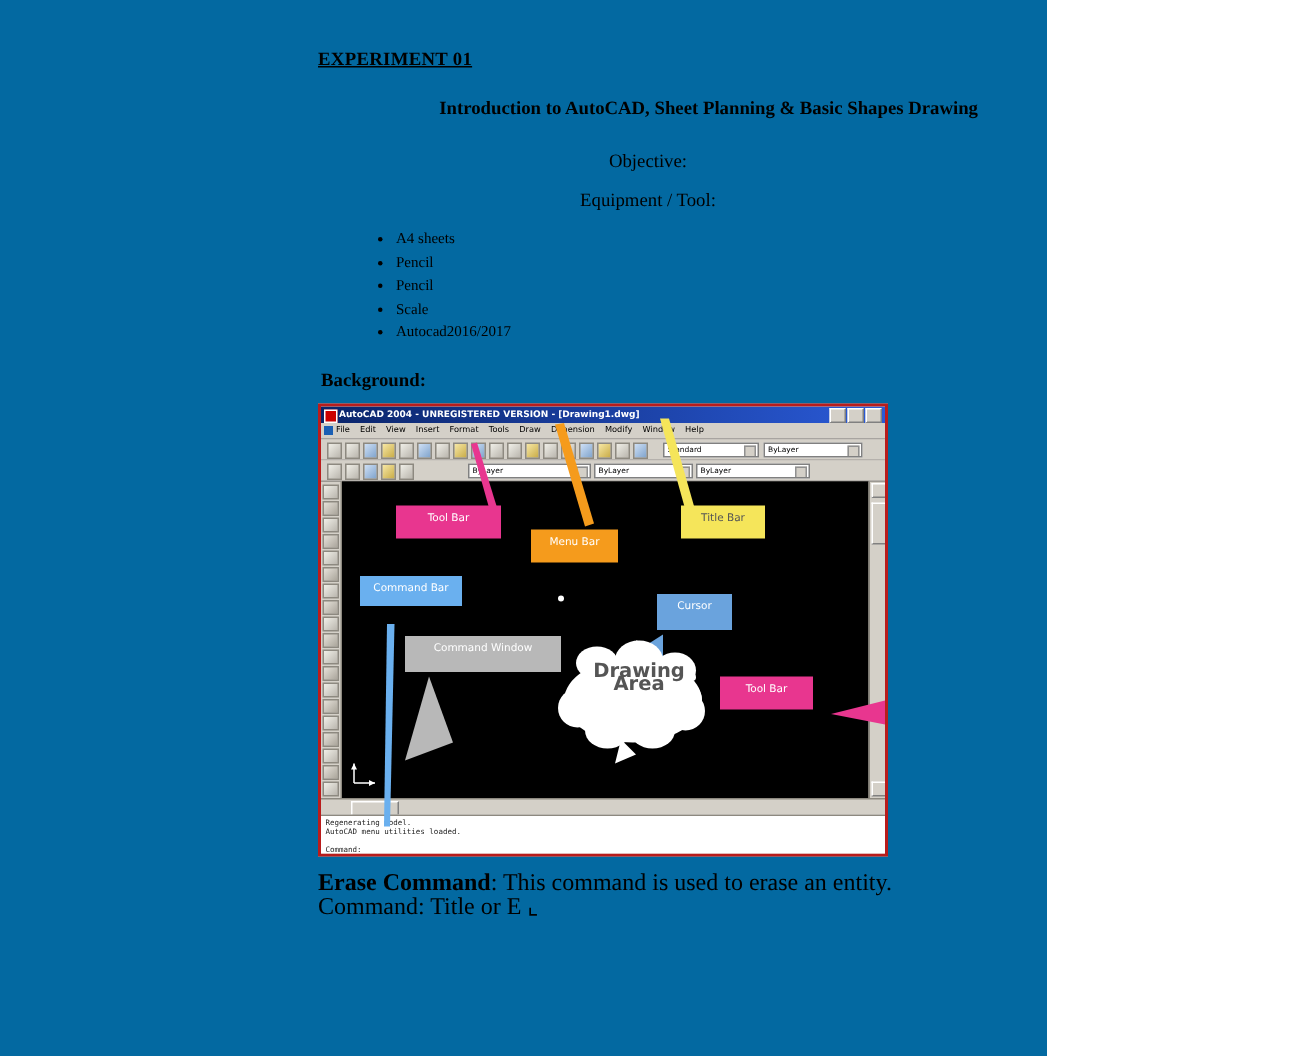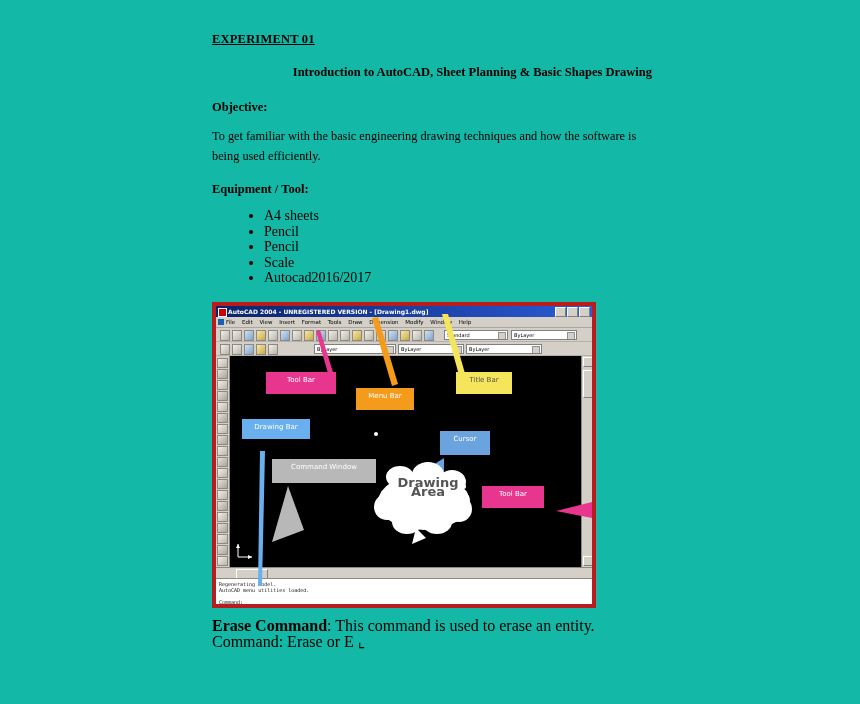"EXPERIMENT 01" .page { background: #14b8a6 -> #0369a1; width: 860px -> 698px }
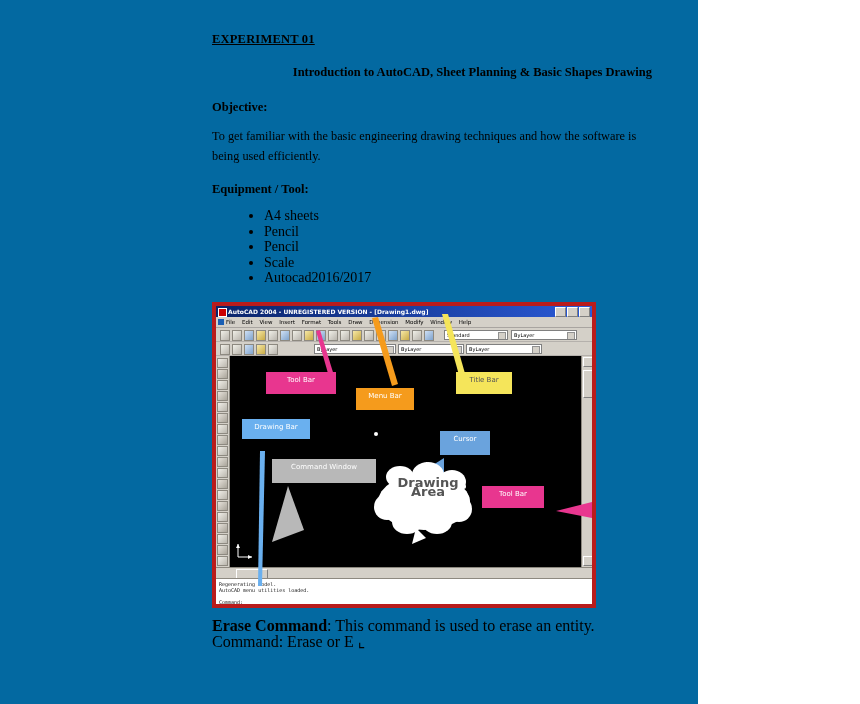"Objective:" .h-sec { font-weight: bold -> normal; text-align: none -> center }
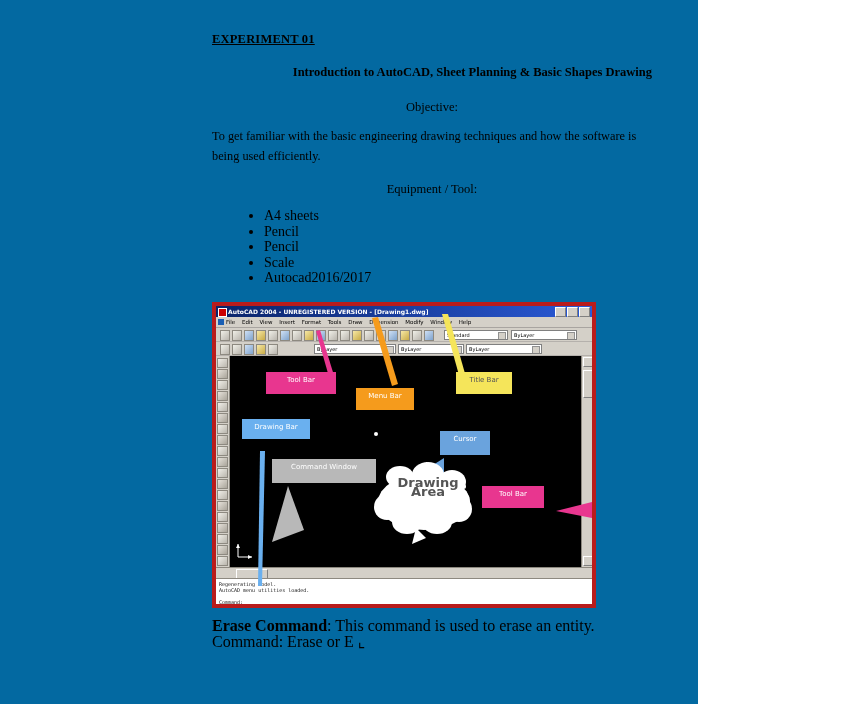"To get familiar with the" div.para { html: <div>To get familiar with the basic engineering drawing techniques and how the software is being used efficiently.</div> -> none }
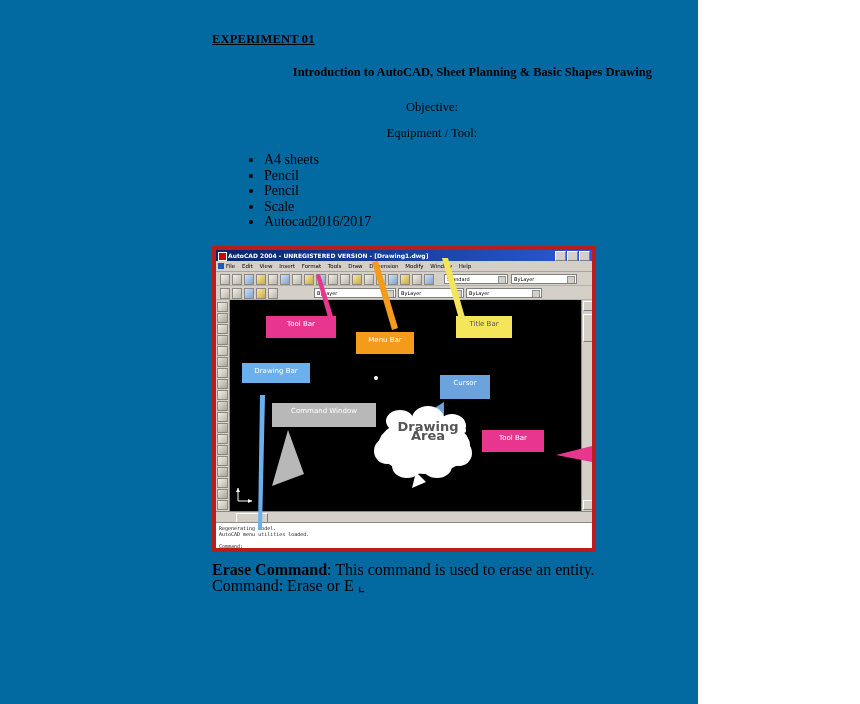"A4 sheets" ul.equip li { font-size: 14px -> 10px }
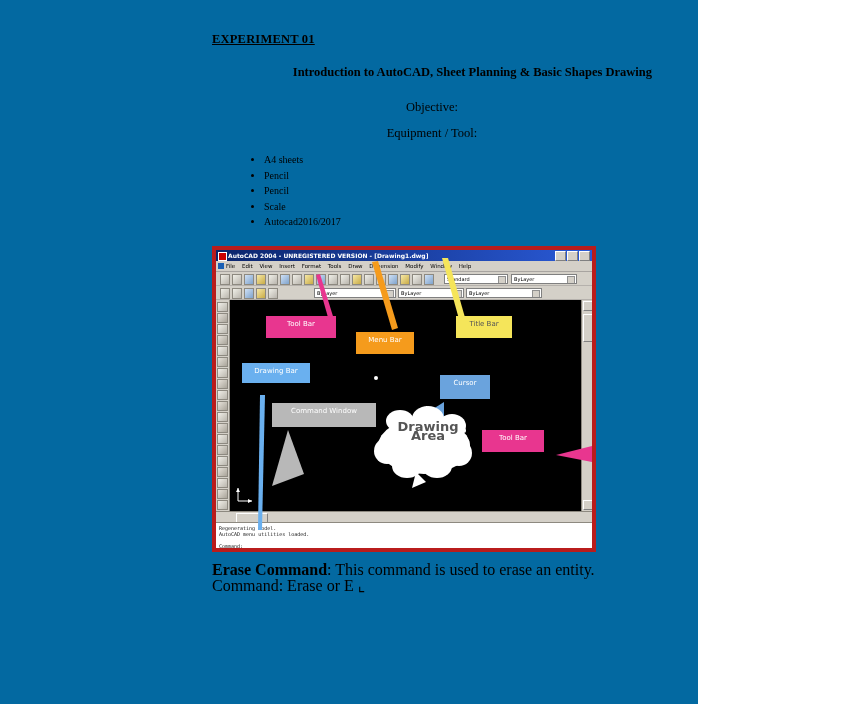"Background:" div.h-bg { html: none -> <div>Background:</div> }
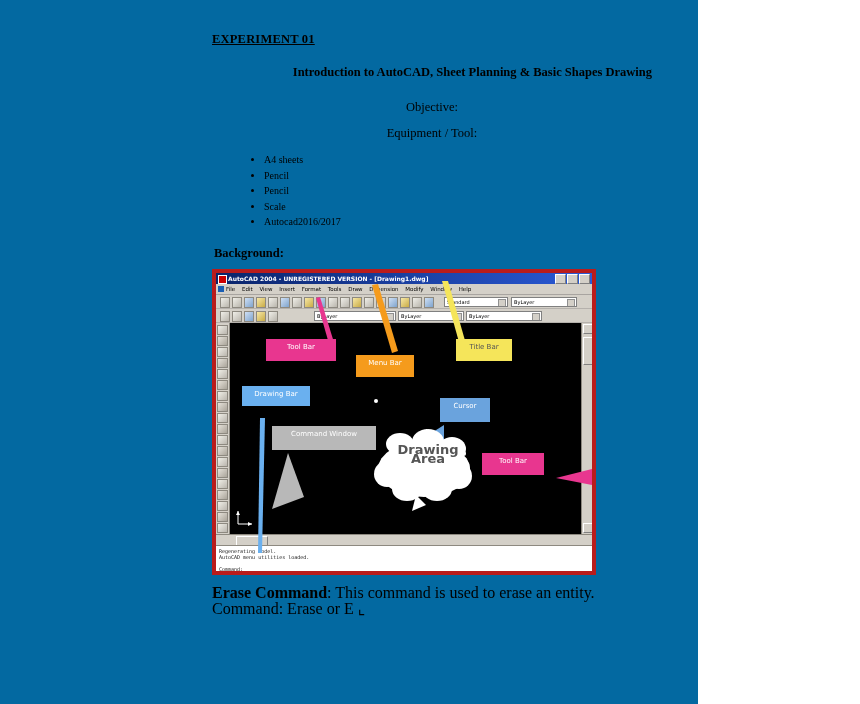"Tool Bar" .fig { border: 4px solid #b91c1c -> 2px solid #b91c1c }
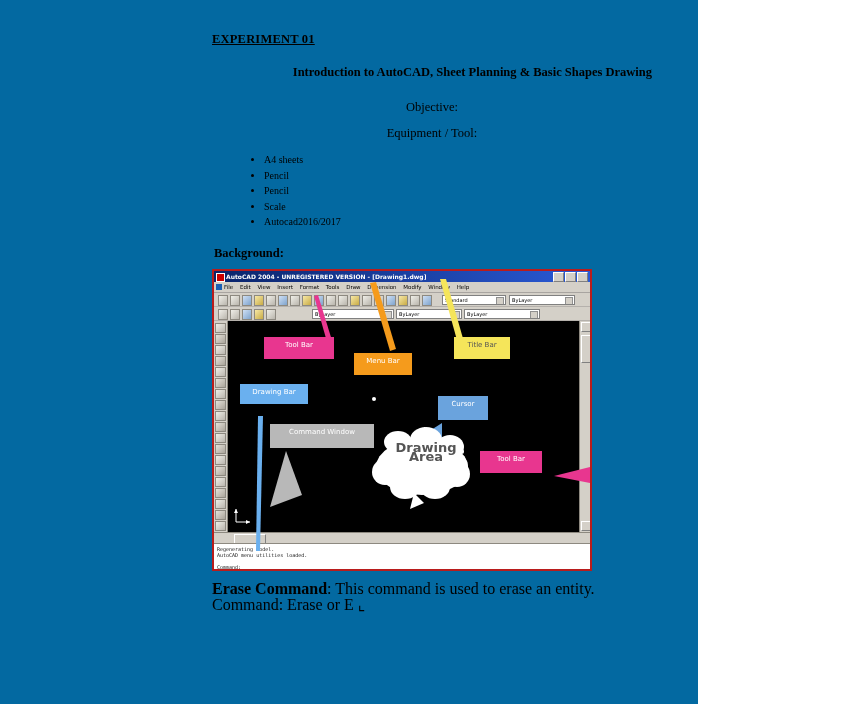"Drawing Bar" div.callout { text: Drawing -> Command }
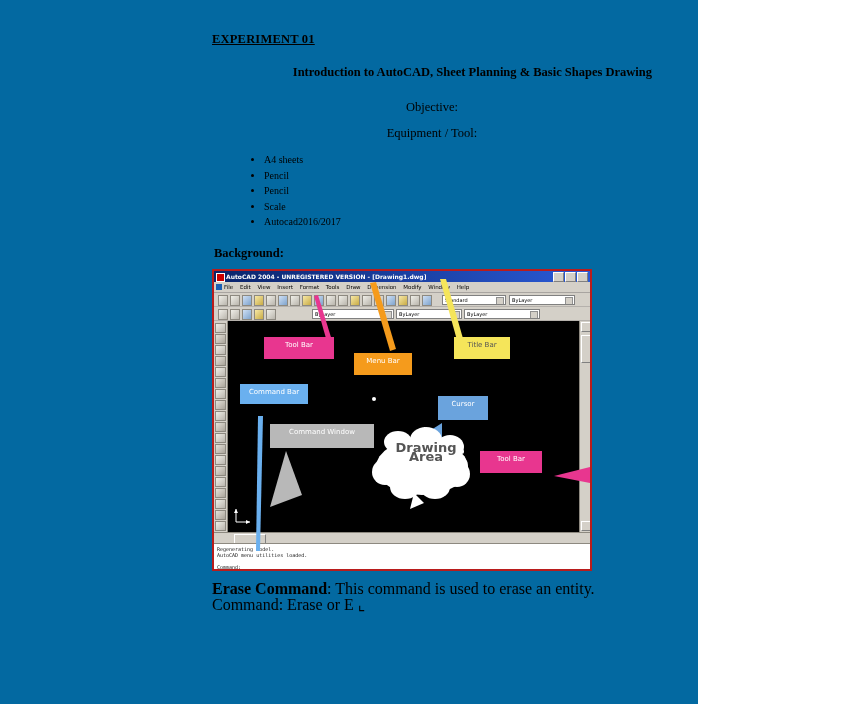"Command: Erase or E" span { text: Erase -> Title }
